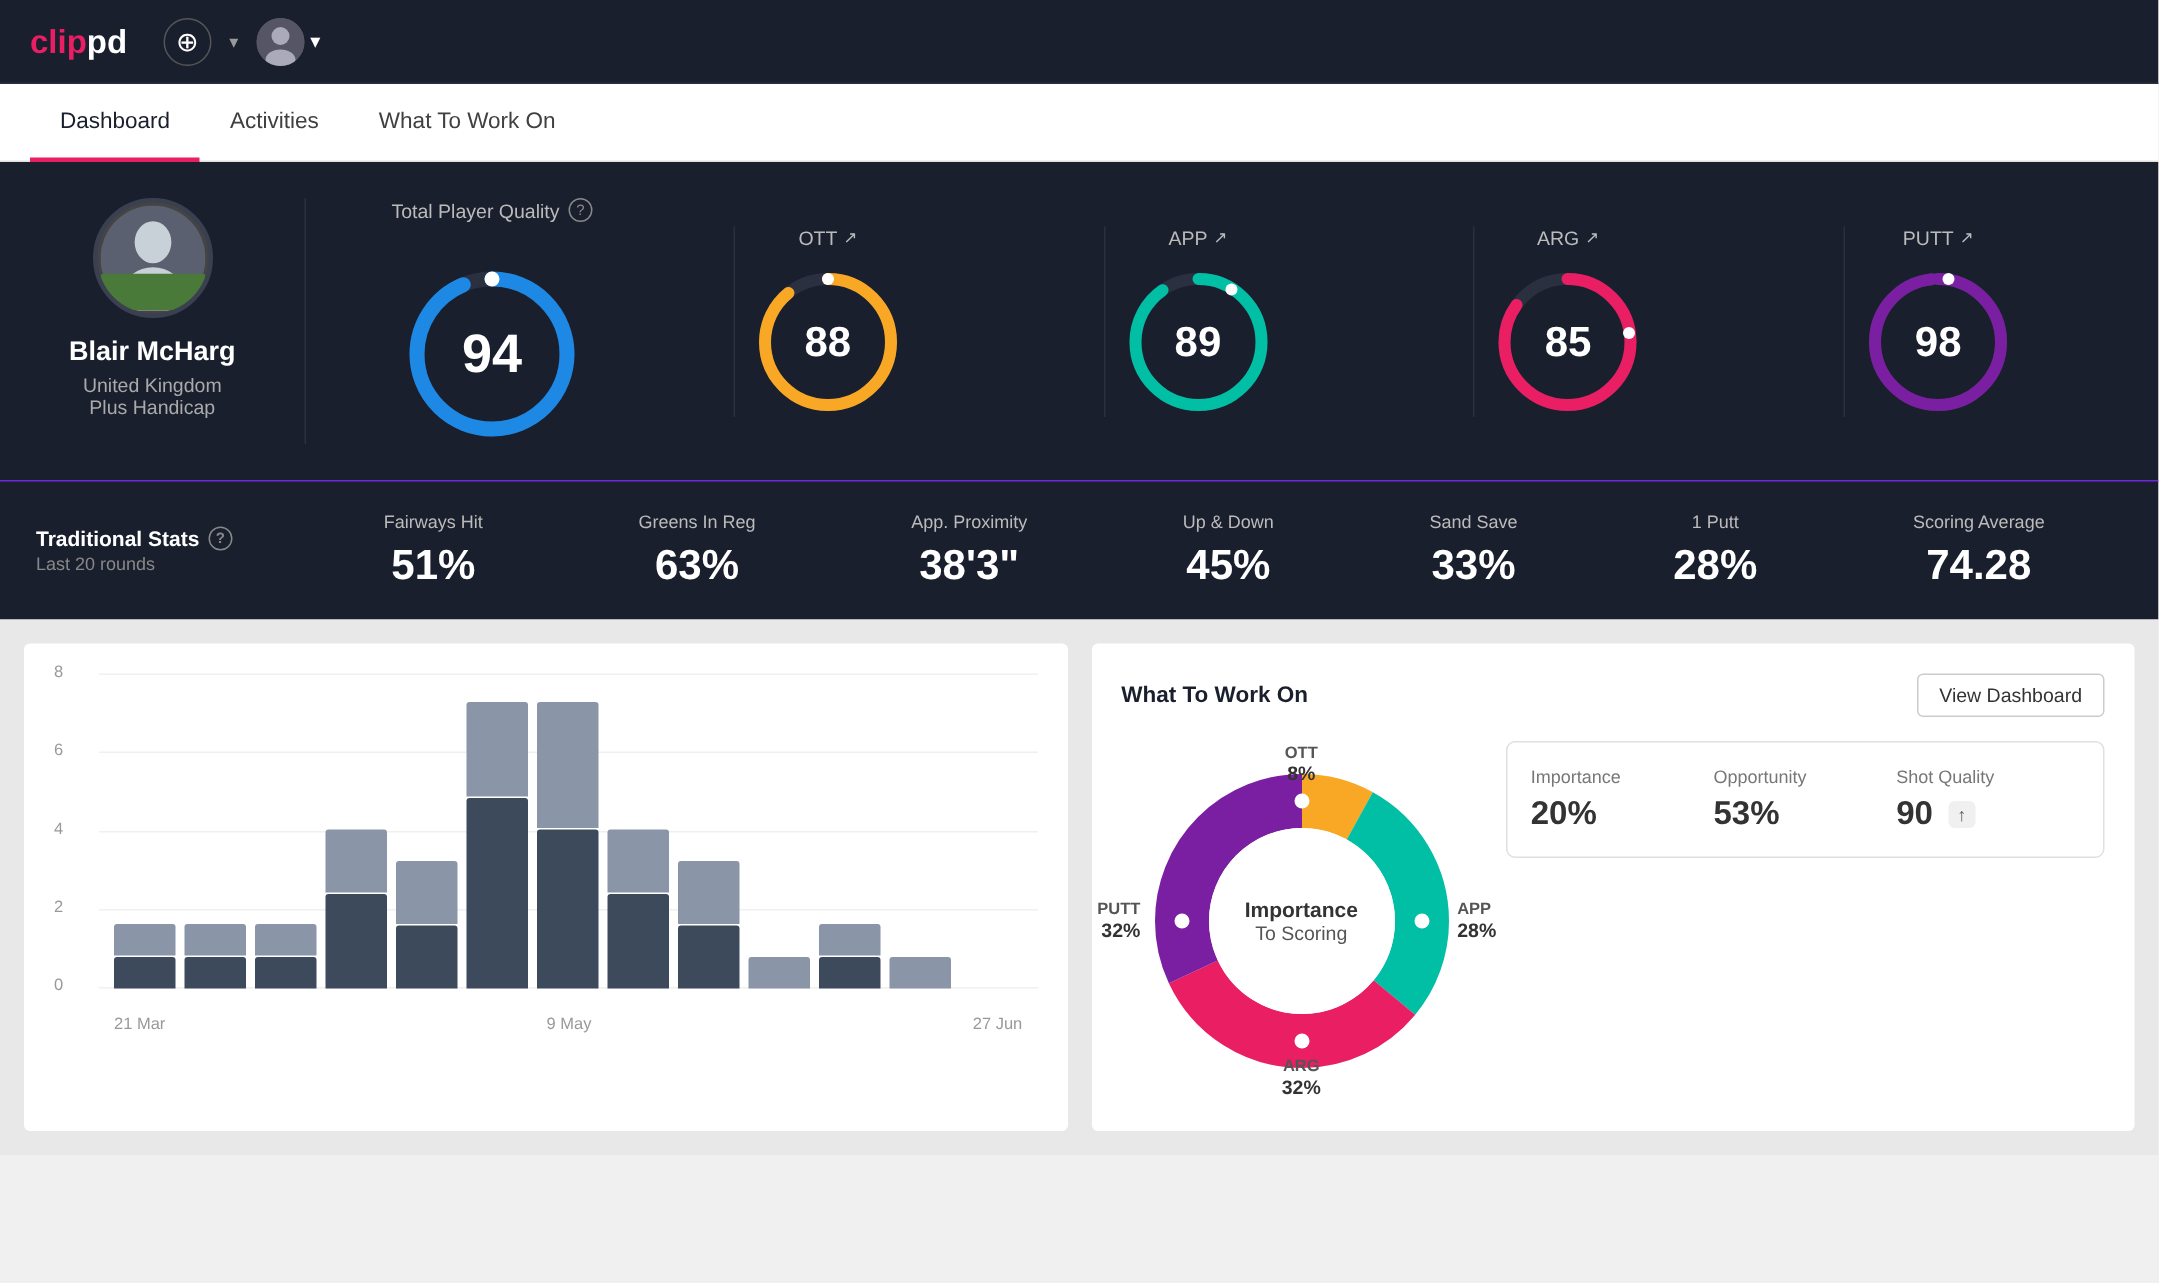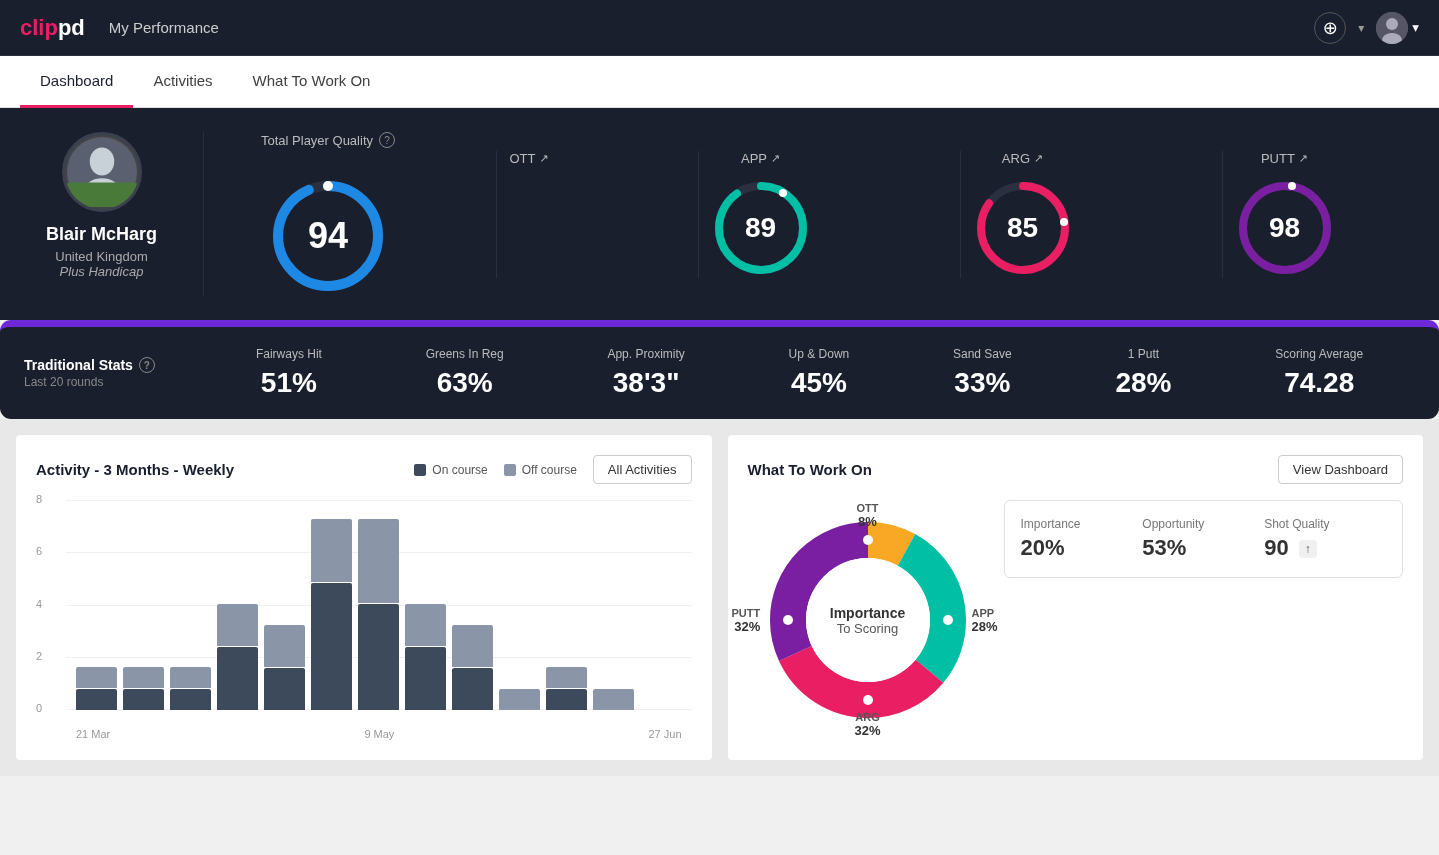"My Performance" span.header-title { html: <span>My Performance</span> -> none }
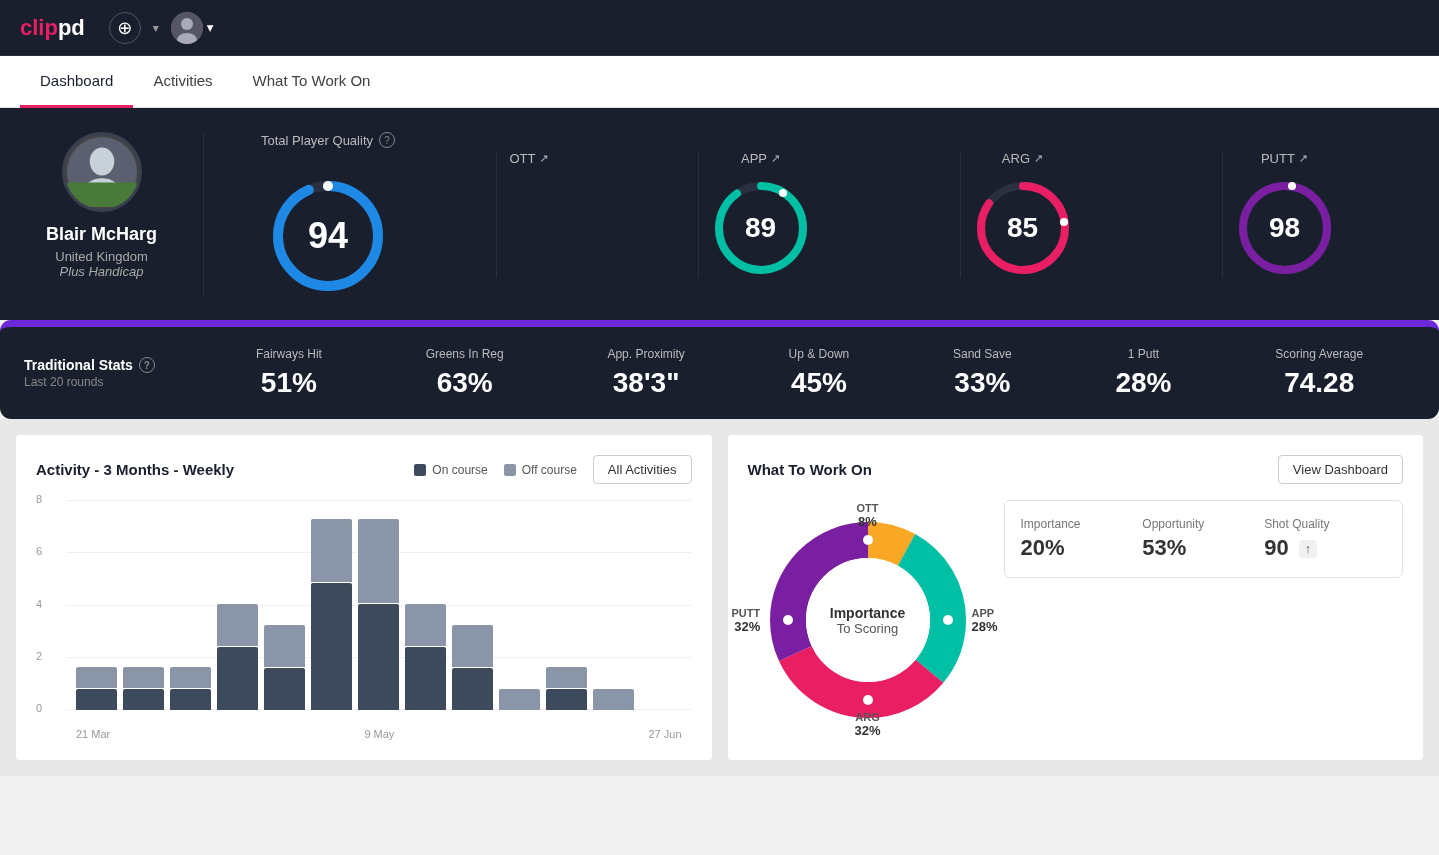"88" div.sub-ring-container { html: none -> <div> <svg> <circle></circle> <circle></circle> <circle></circle> </svg> <span>88</span> </div> }
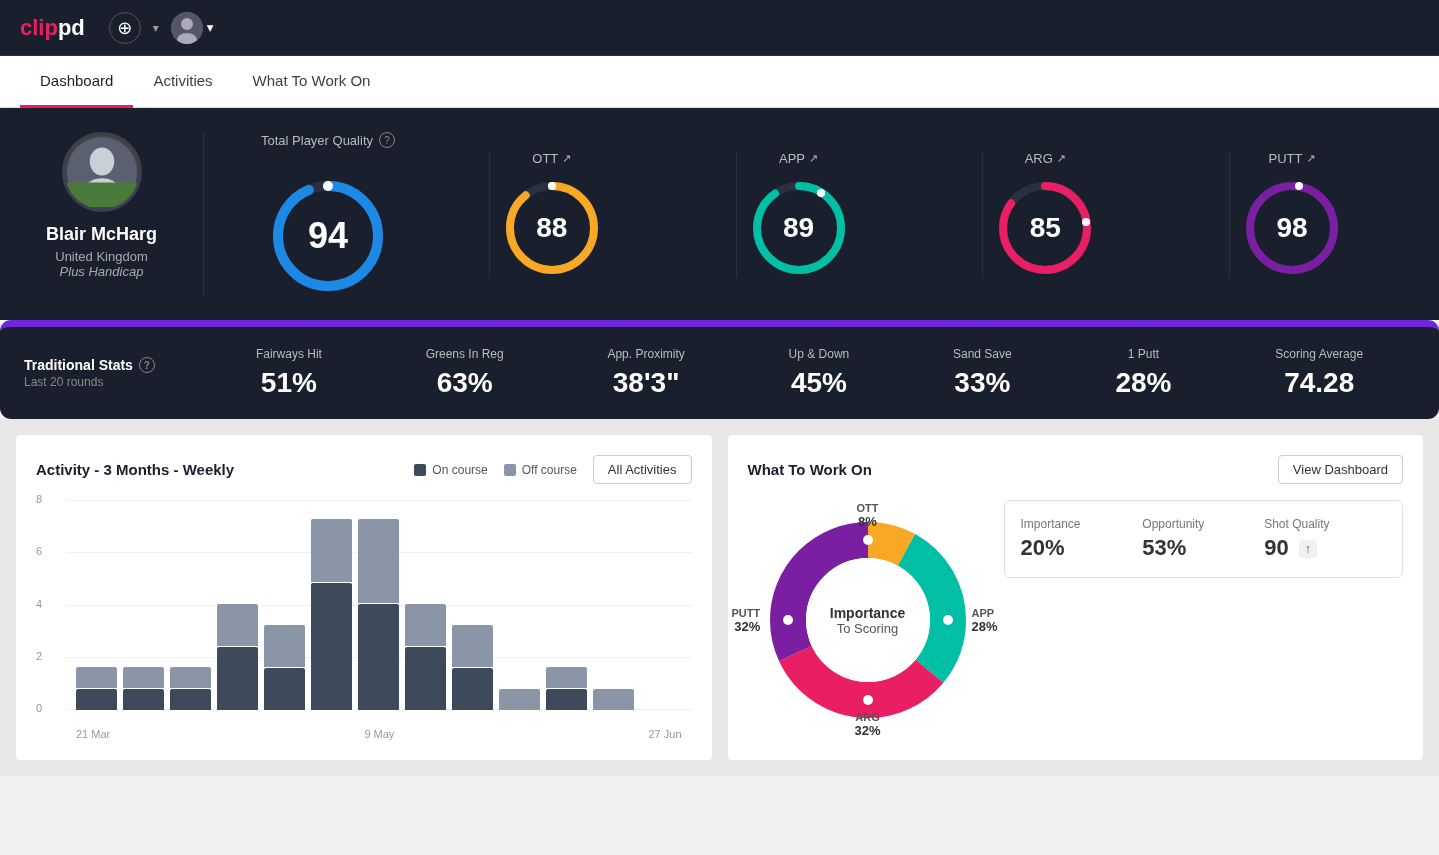"Plus Handicap" .player-handicap { font-style: italic -> none }
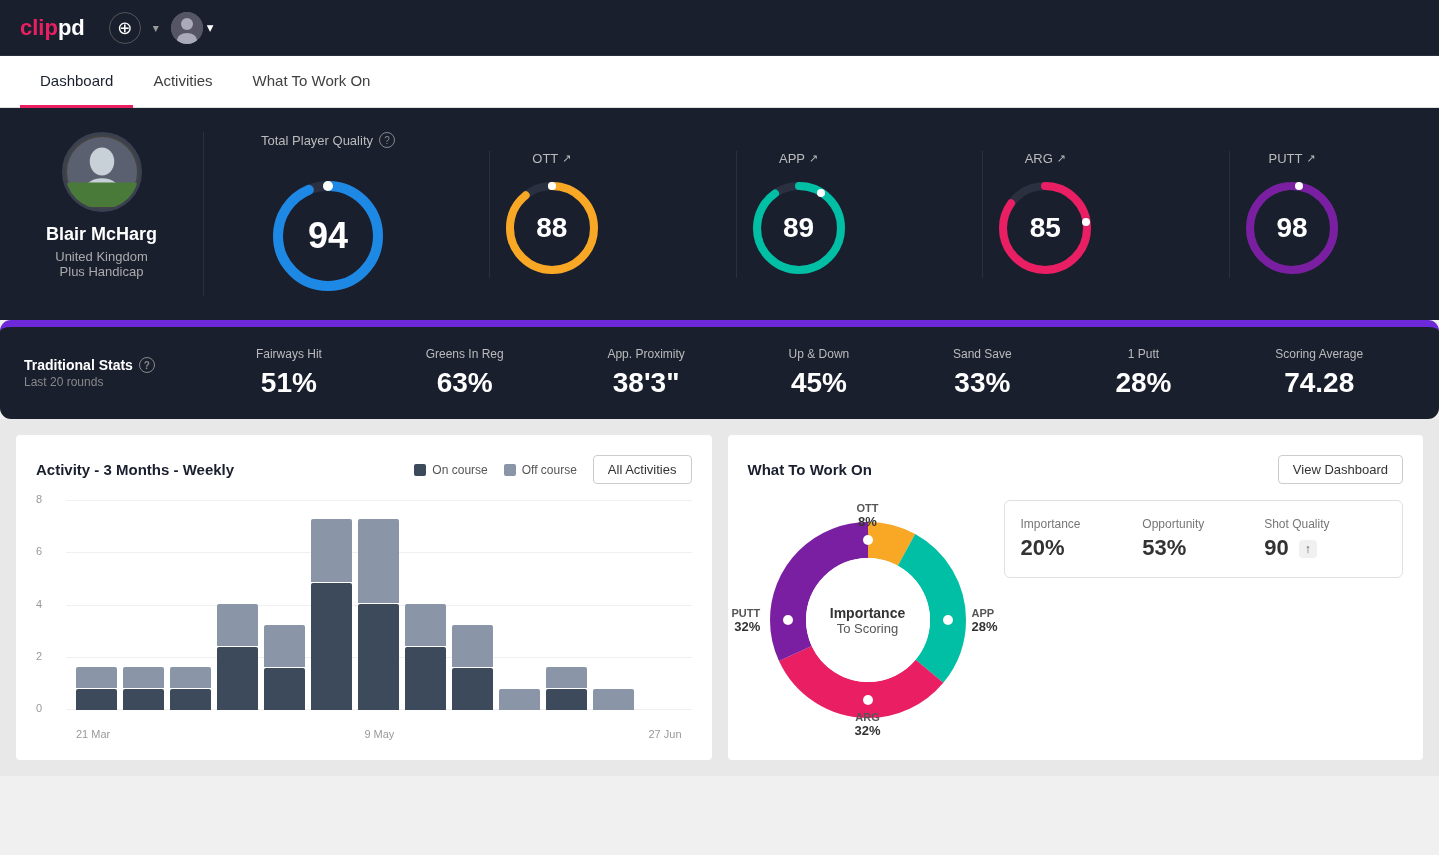"Traditional Stats" .stats-bar { border-radius: 11px -> none; border-top: 7px solid #6d28d9 -> 1px solid #6d28d9 }
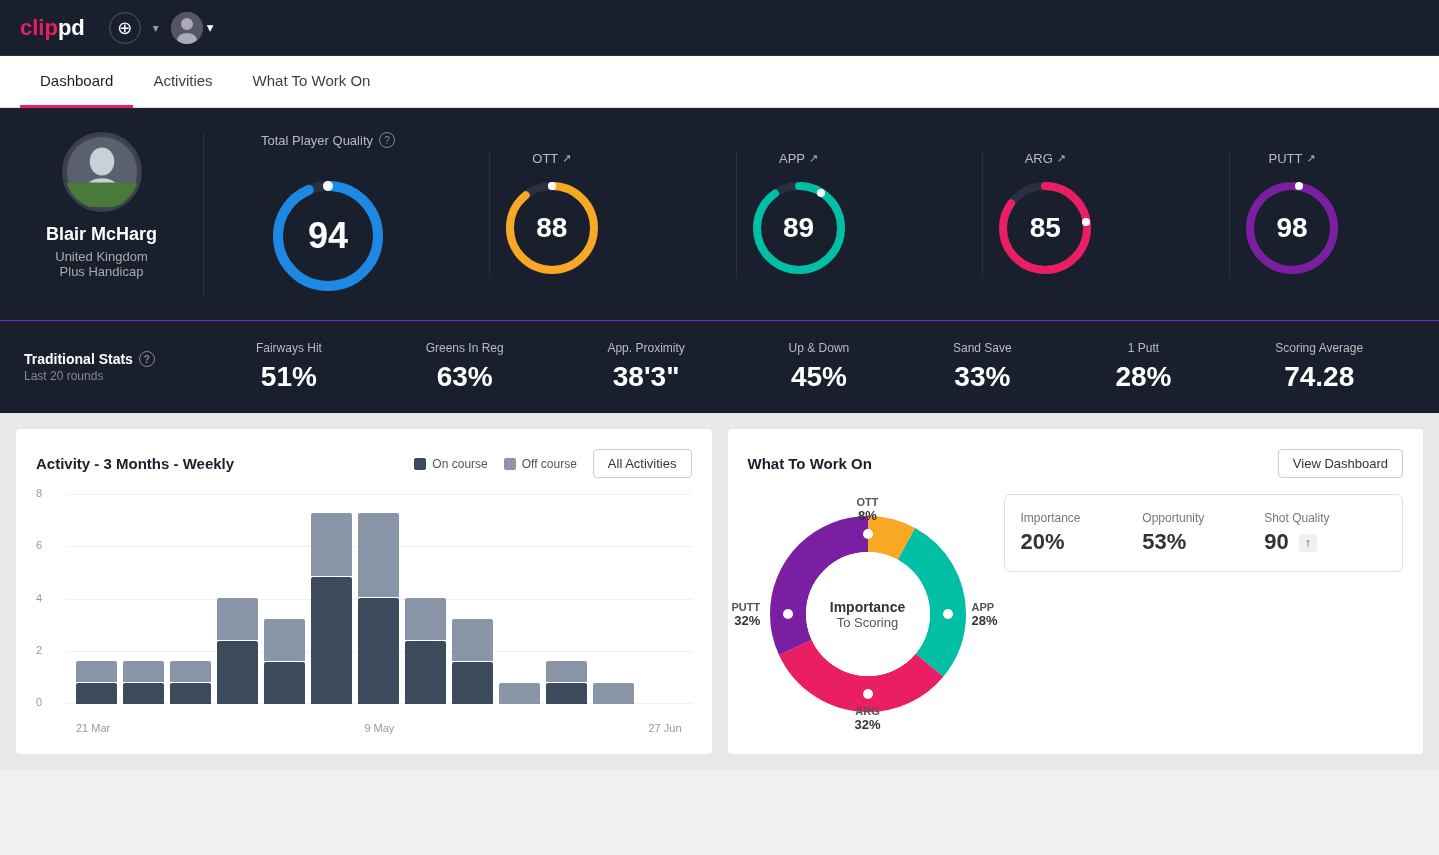"Activity - 3 Months -" div.card-header { html: <div> <span>Activity - 3 Months - Weekly</span> <div> <div> <div> <div></div> <span>On course</span> </div> <div> <div></div> <span>Off course</span> </div> </div> <button>All Activities</button> </div> </div> -> none }
